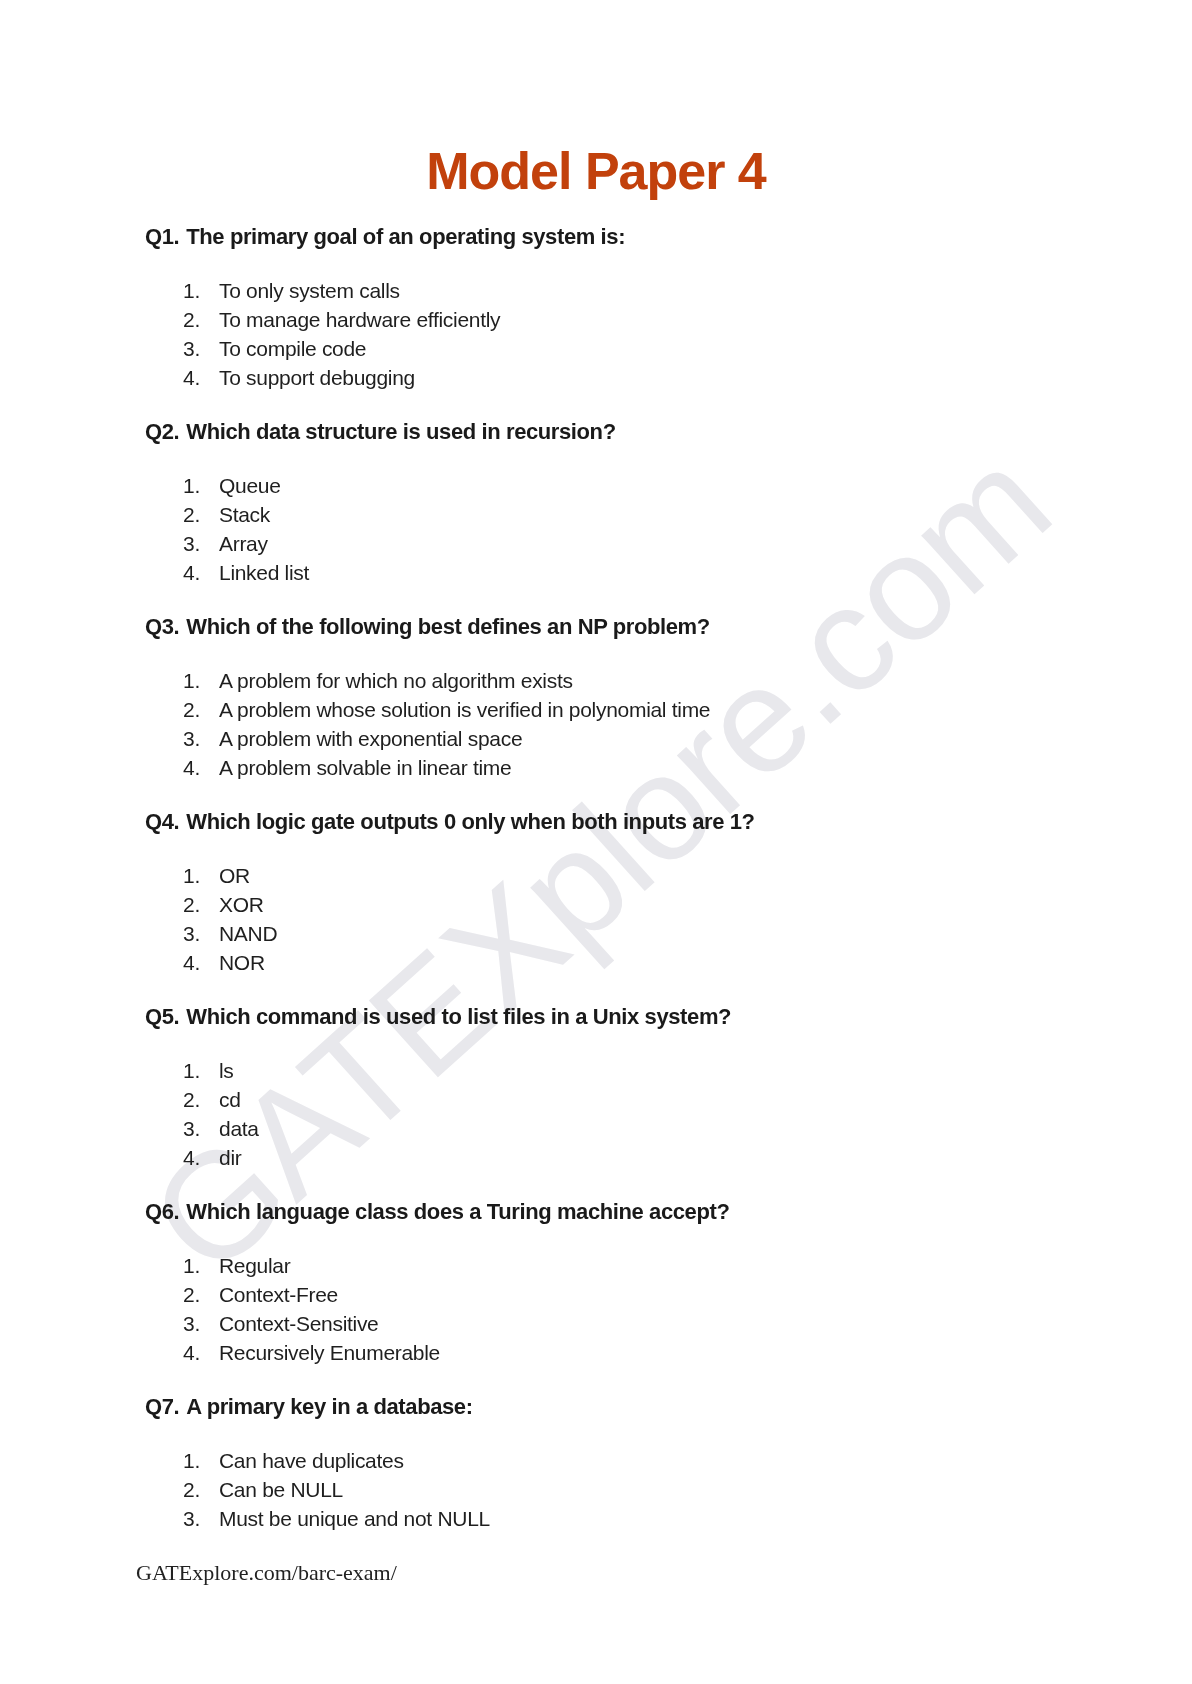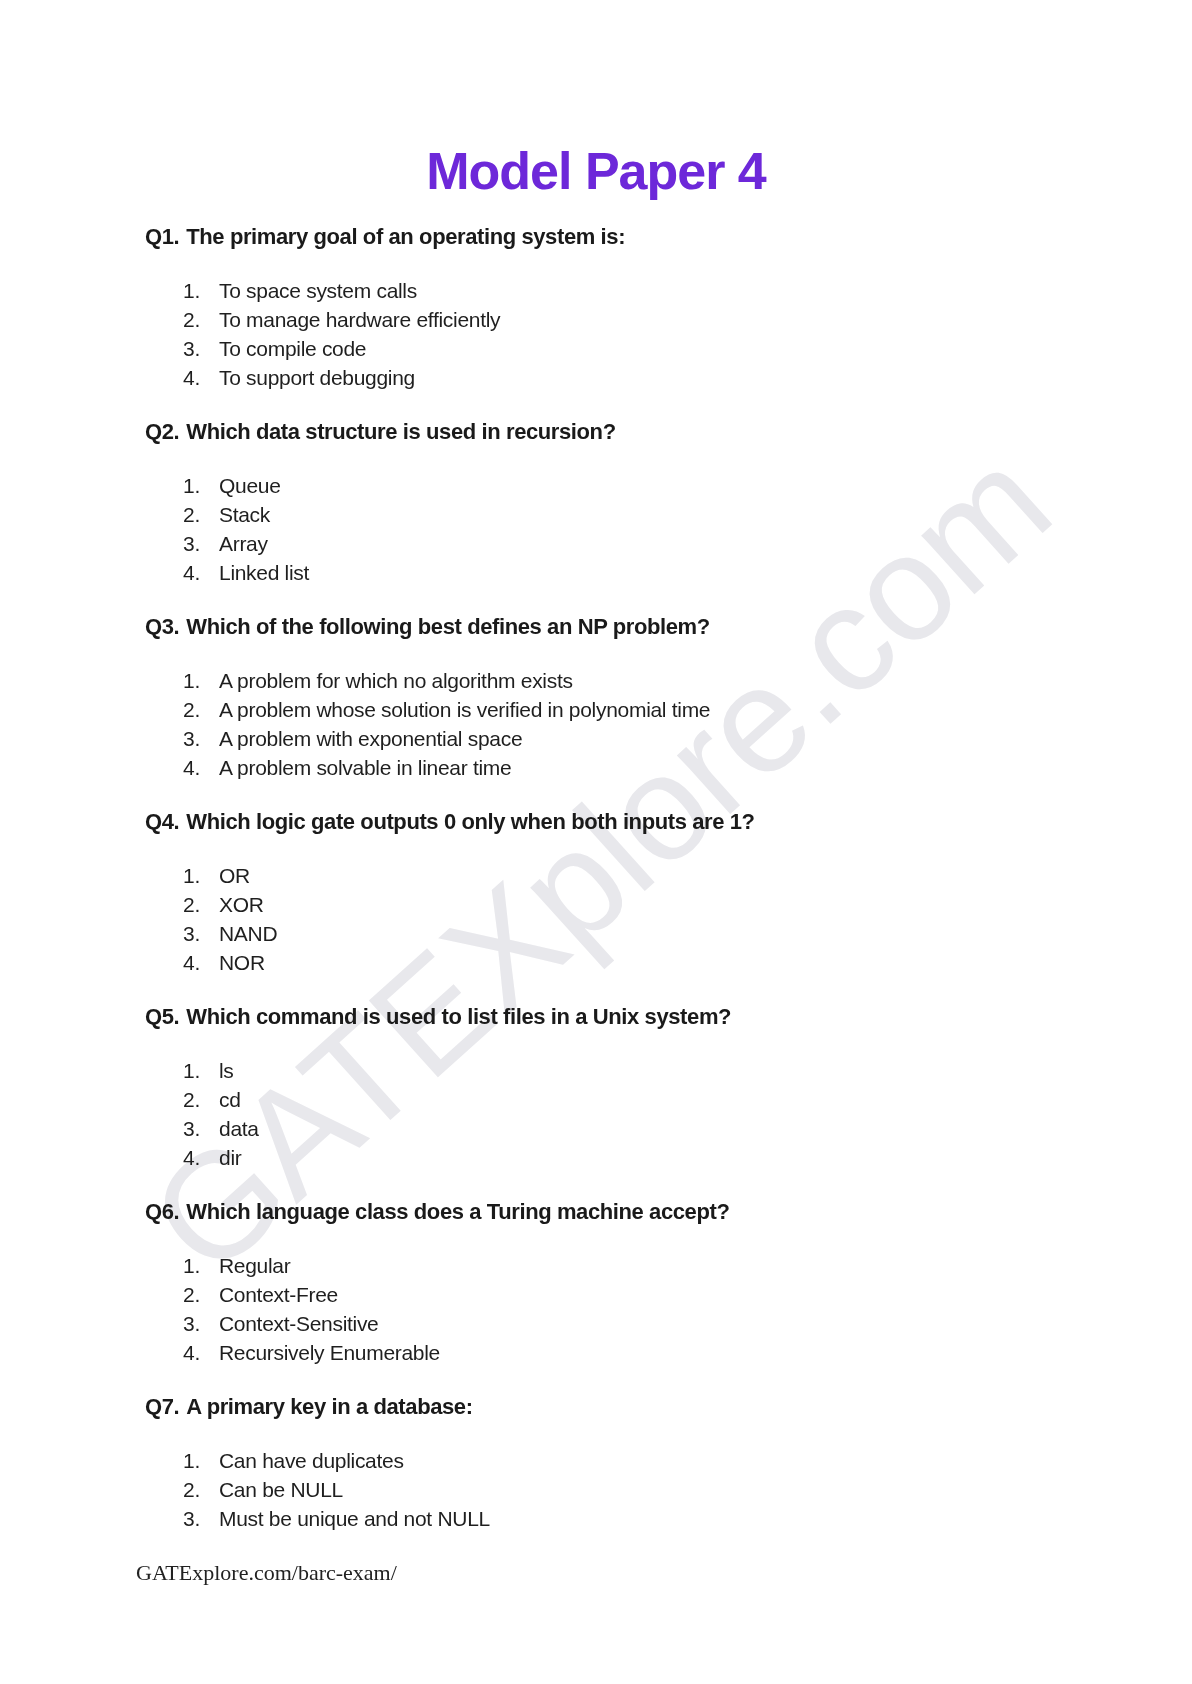"Model Paper 4" .title { color: #6d28d9 -> #c2410c }
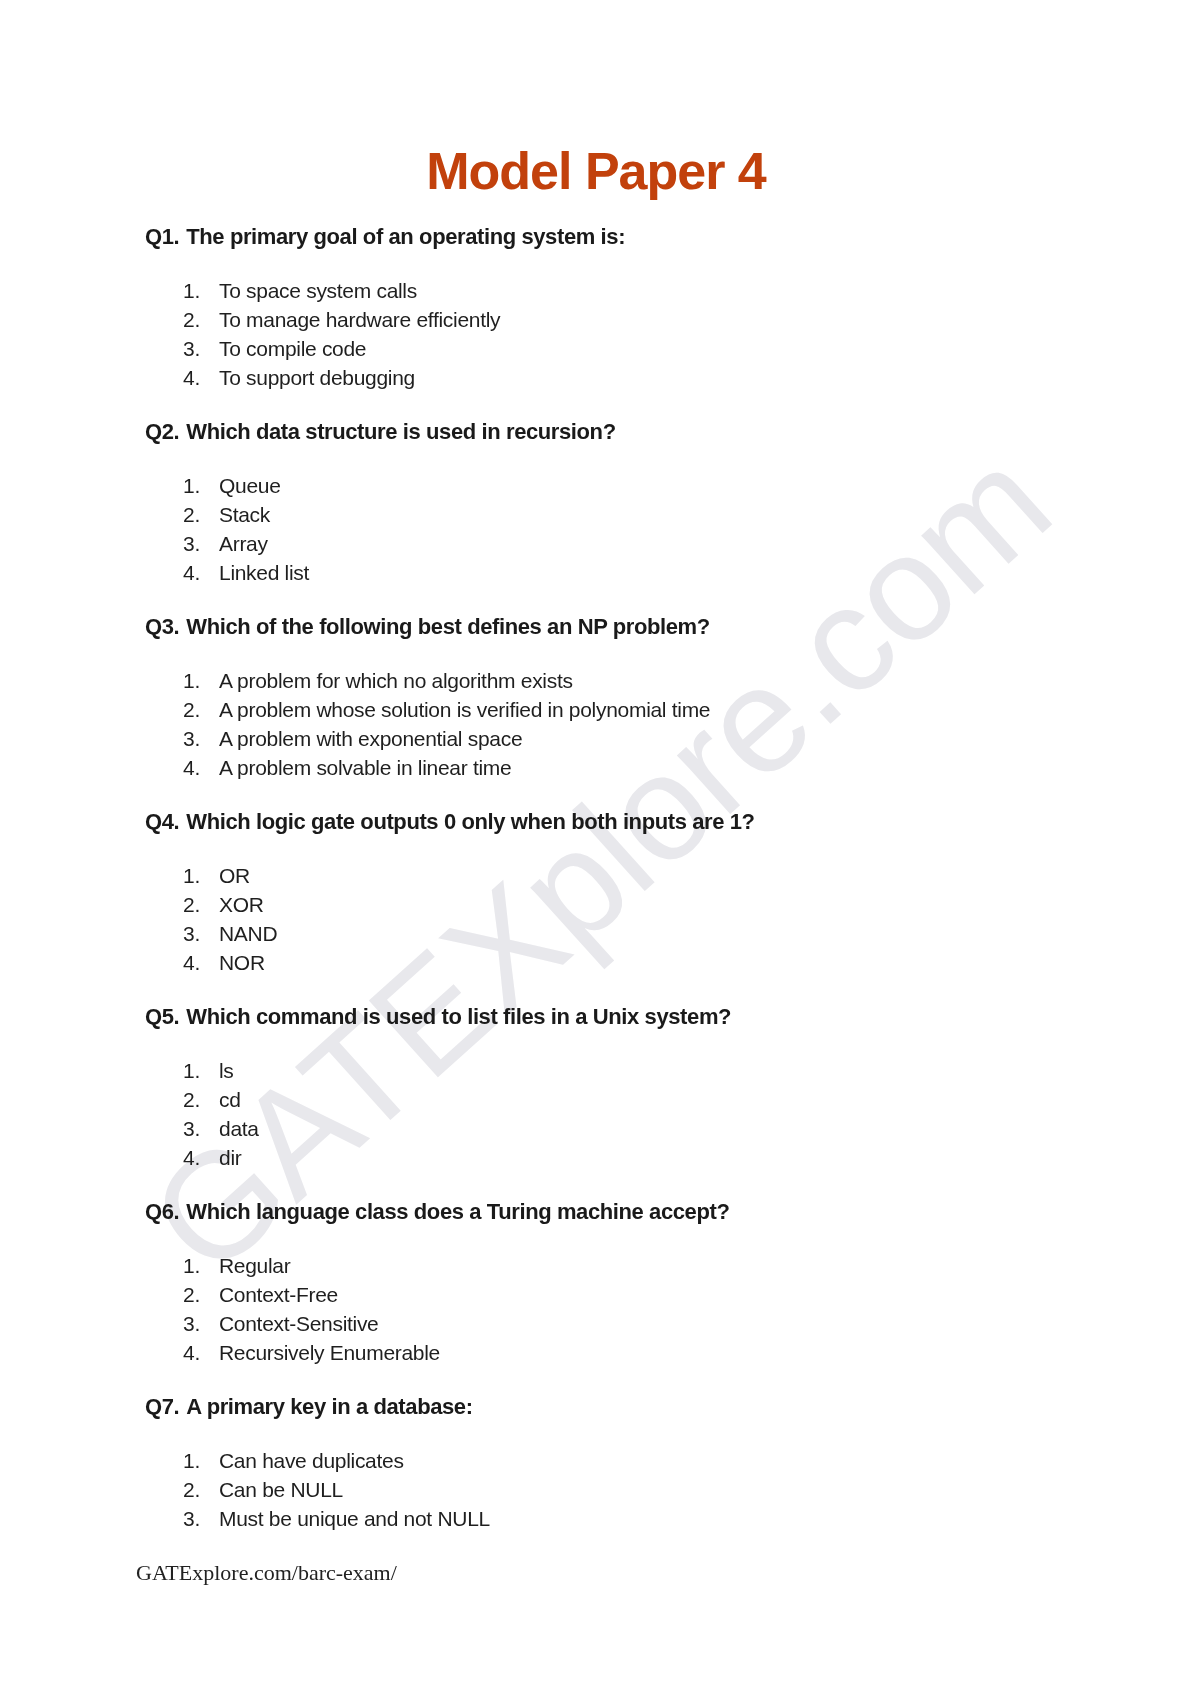"To space system calls" span.opt-label { text: space -> only }
